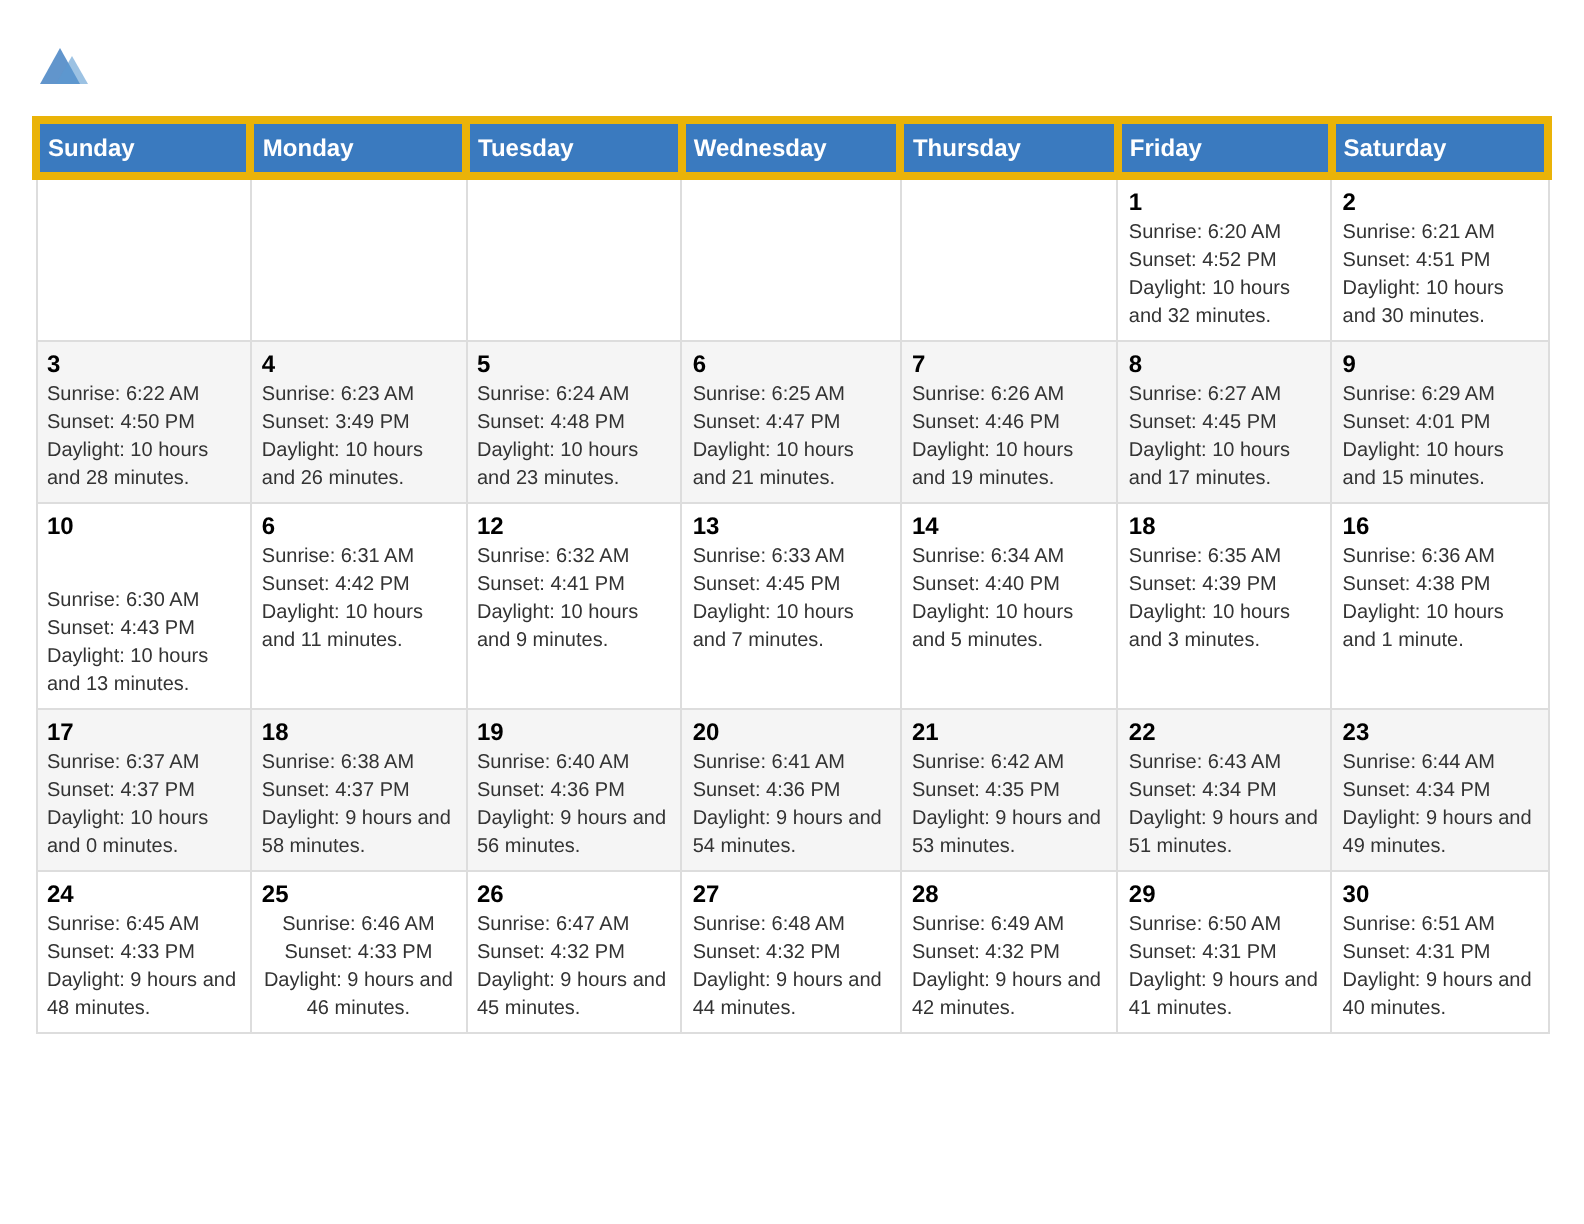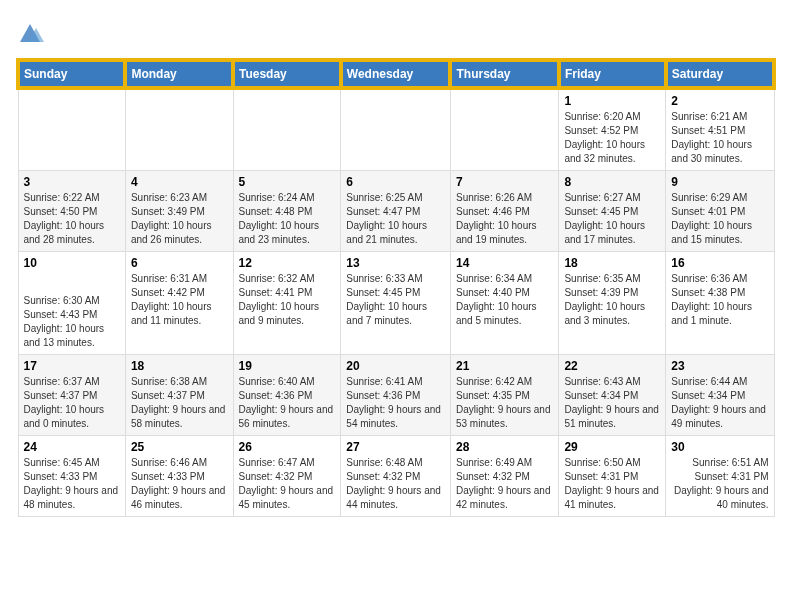"Sunrise: 6:46 AM" div.day-info { text-align: none -> center }
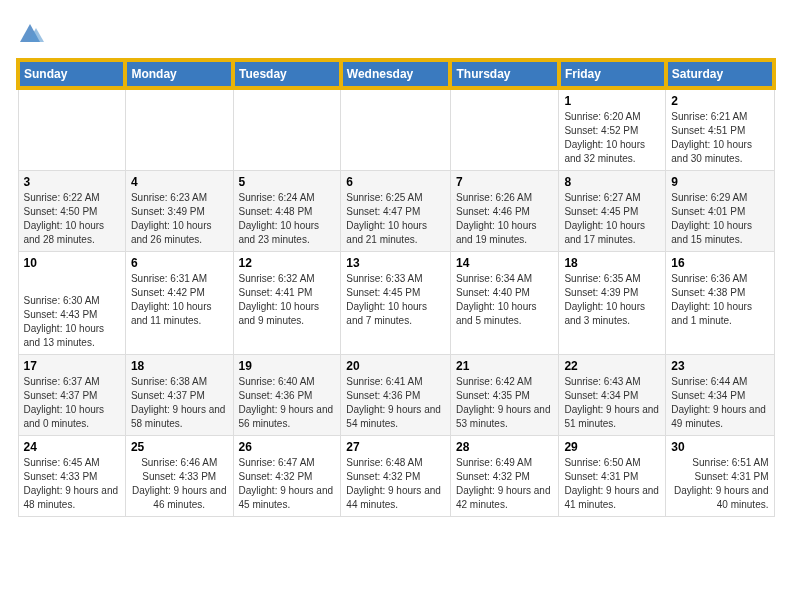"Sunrise: 6:51 AM" div.day-info { text-align: right -> none }
